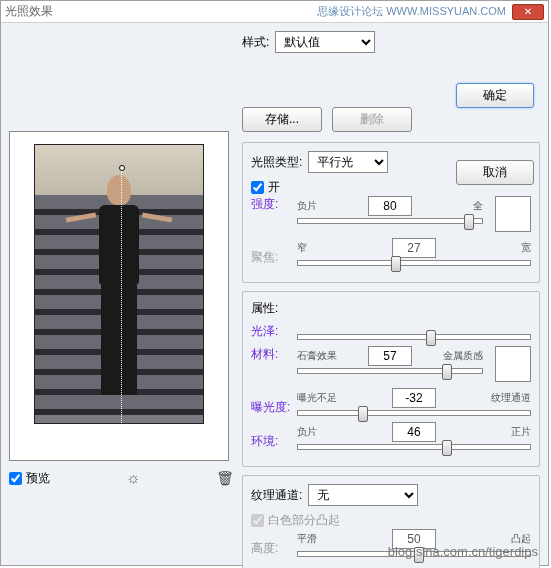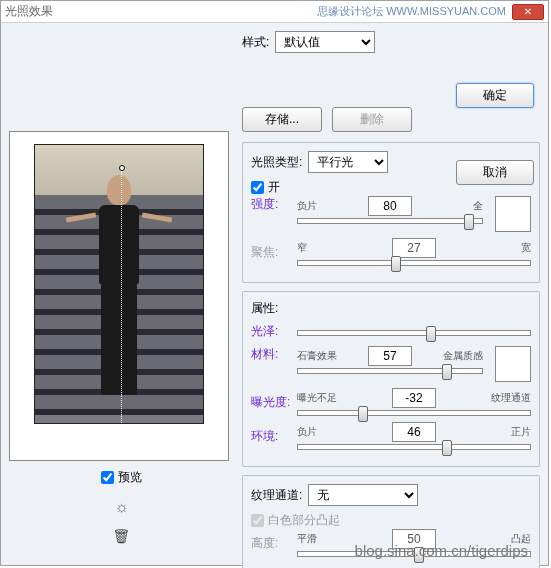"聚焦:" .sliderrow { align-items: center -> flex-end }
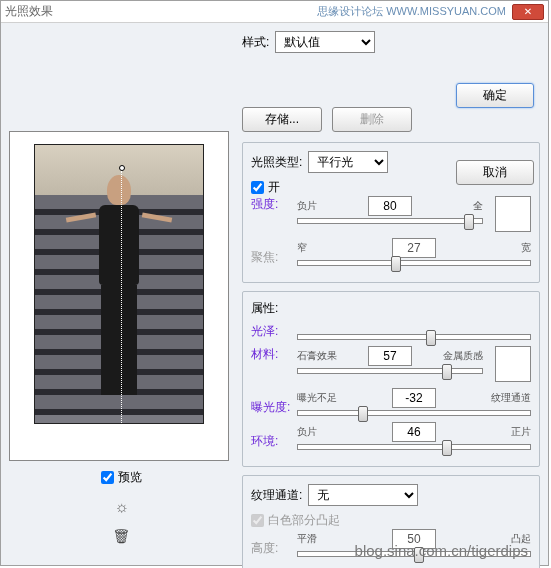"预览" .previewrow { flex-direction: column -> none }
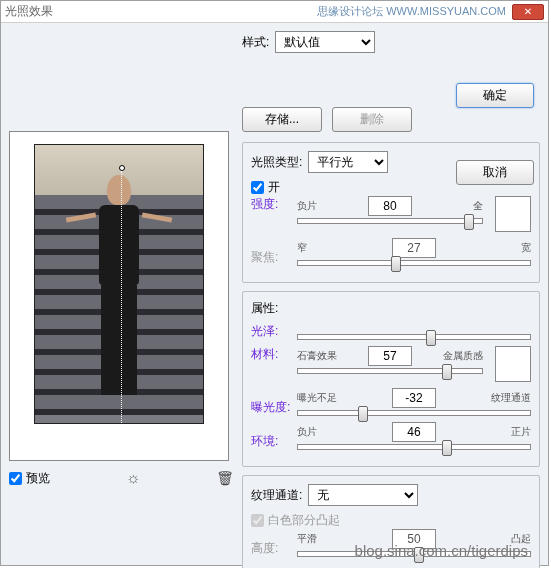"blog.sina.com.cn/tigerdips" .footer { font-size: 15px -> 13px; right: 20px -> 10px }
